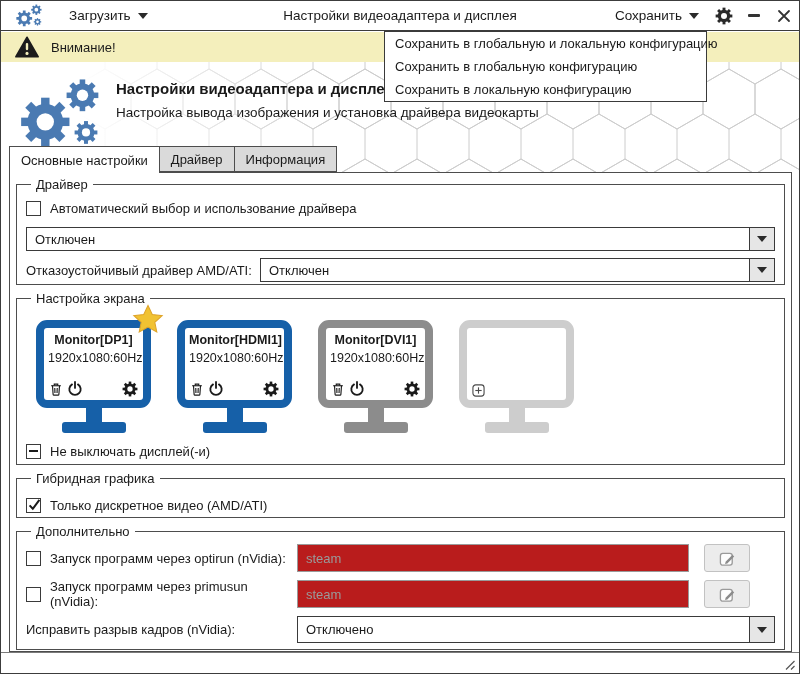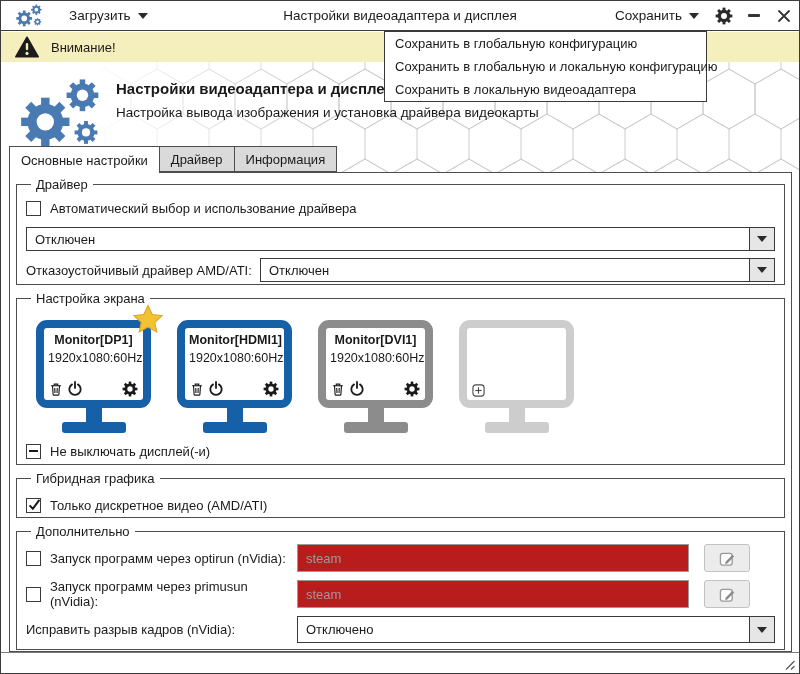"Сохранить в глобальную конфигурацию" div.mi { order: before "Сохранить в глобальную и локальную" -> after "Сохранить в глобальную и локальную" }
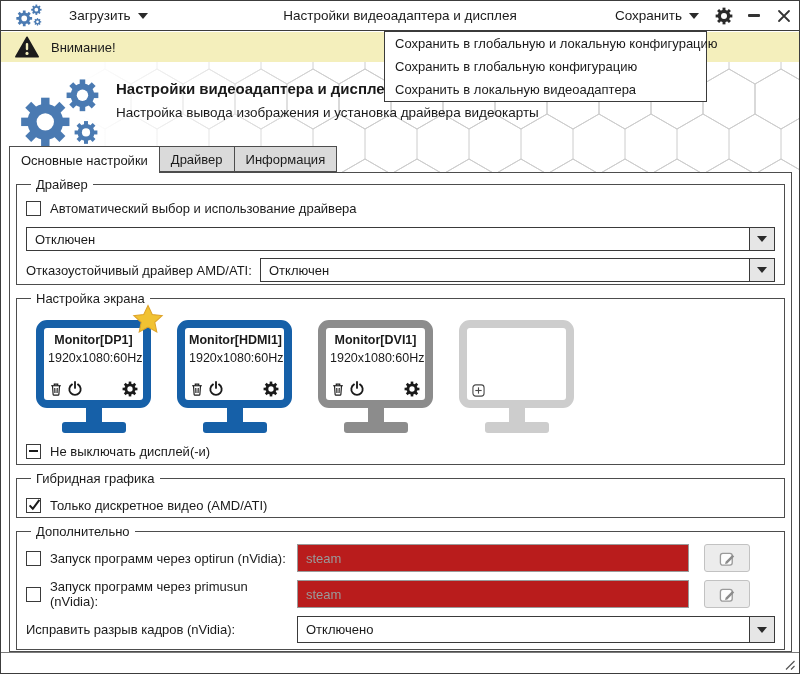"Сохранить в локальную видеоадаптера" div.mi { text: видеоадаптера -> конфигурацию }
